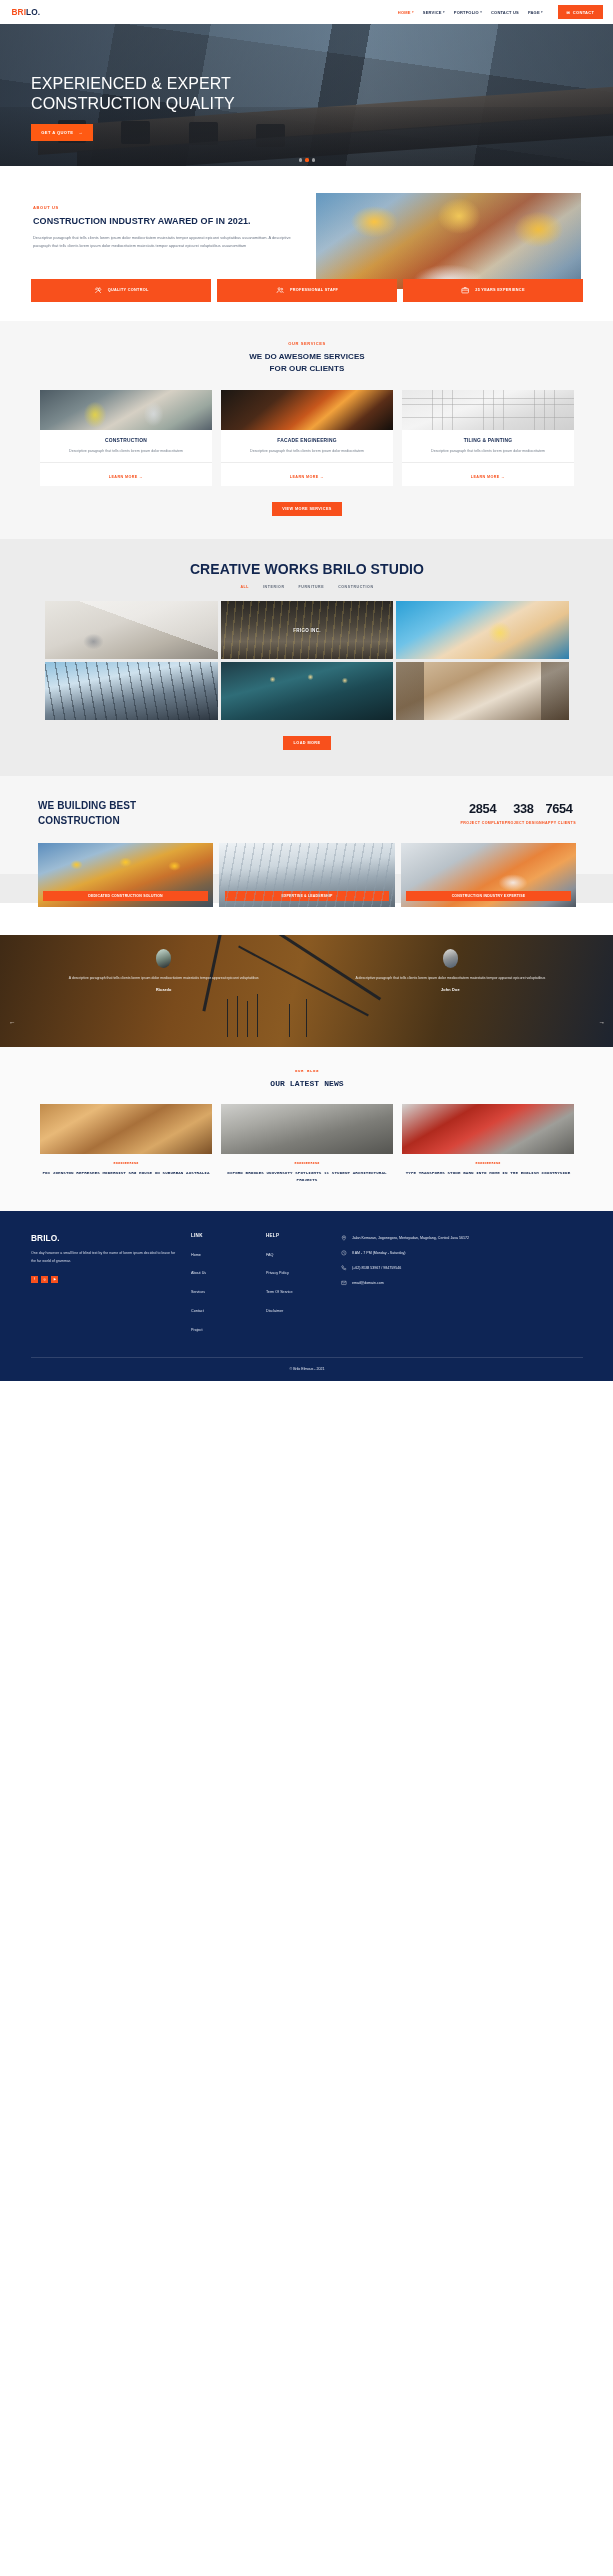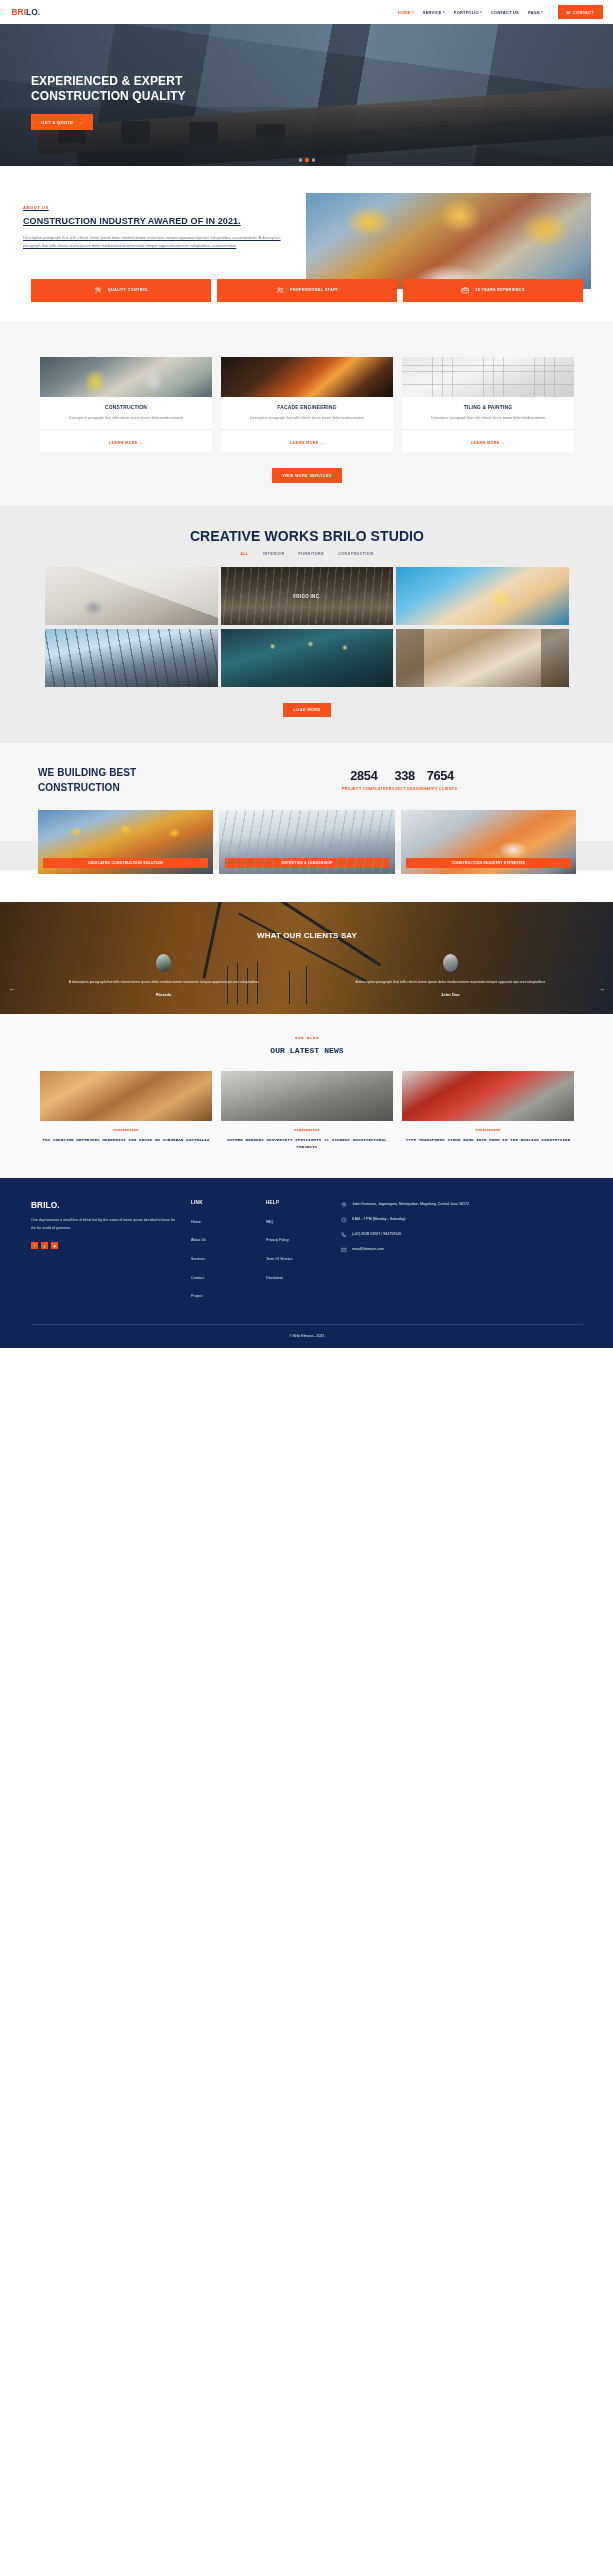"EXPERIENCED & EXPERT" .hero h1 { font-size: 12px -> 16px; font-weight: bold -> normal }
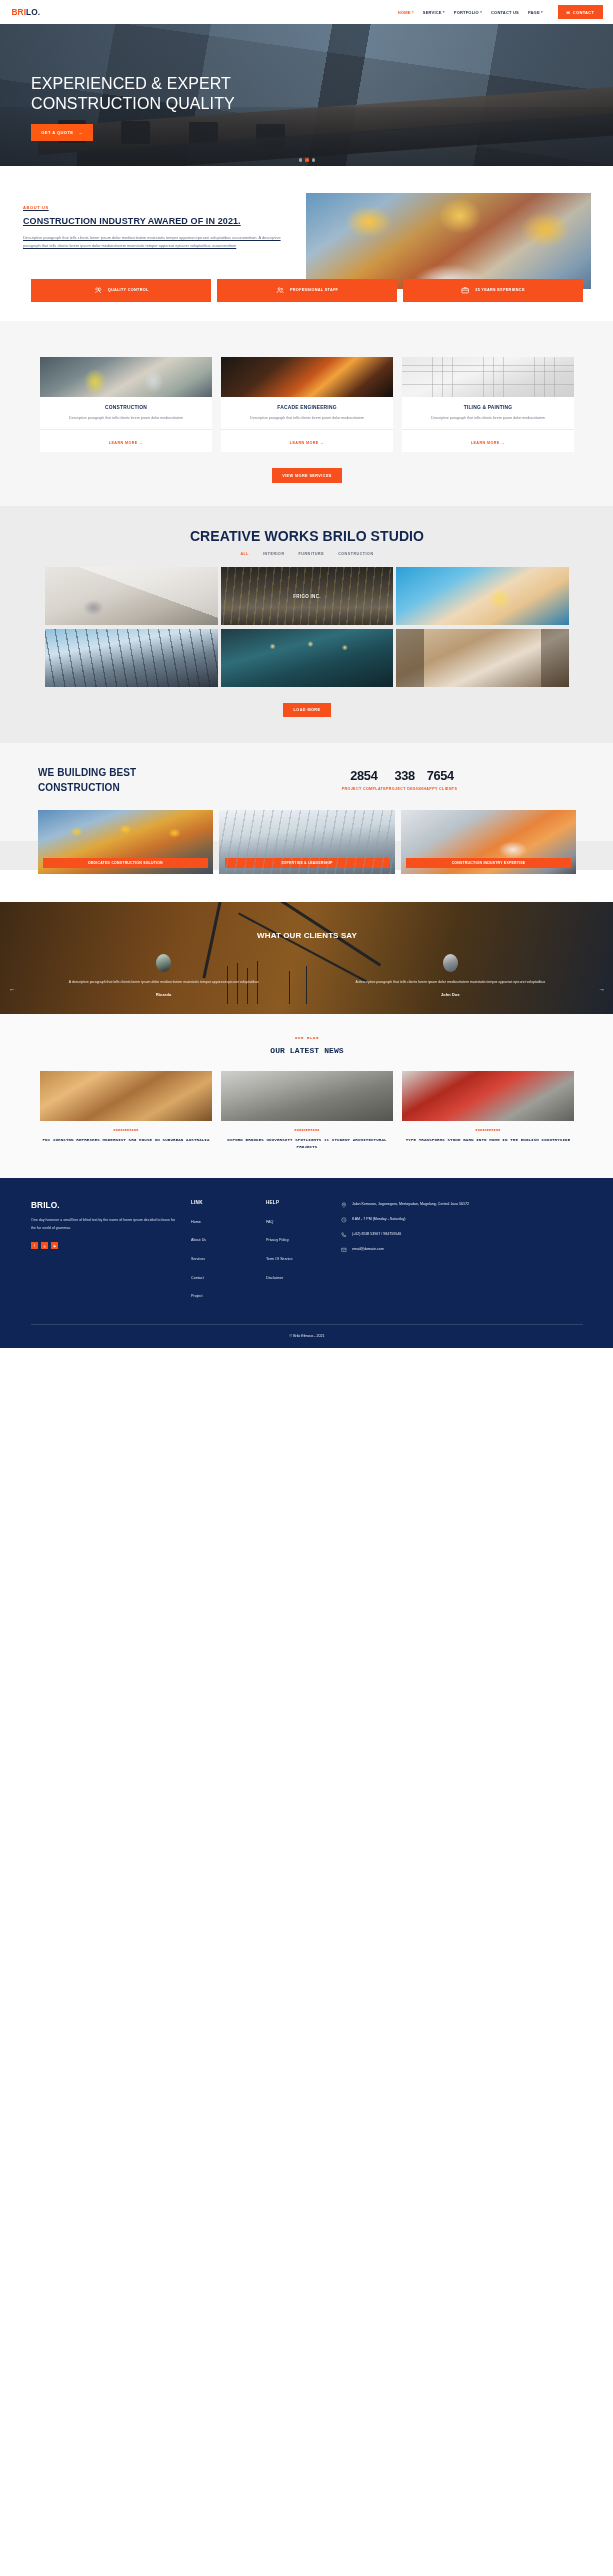"CONSTRUCTION INDUSTRY AWARED OF IN" .about-row { padding: 0 23px -> 0 33px; text-decoration: underline -> none }
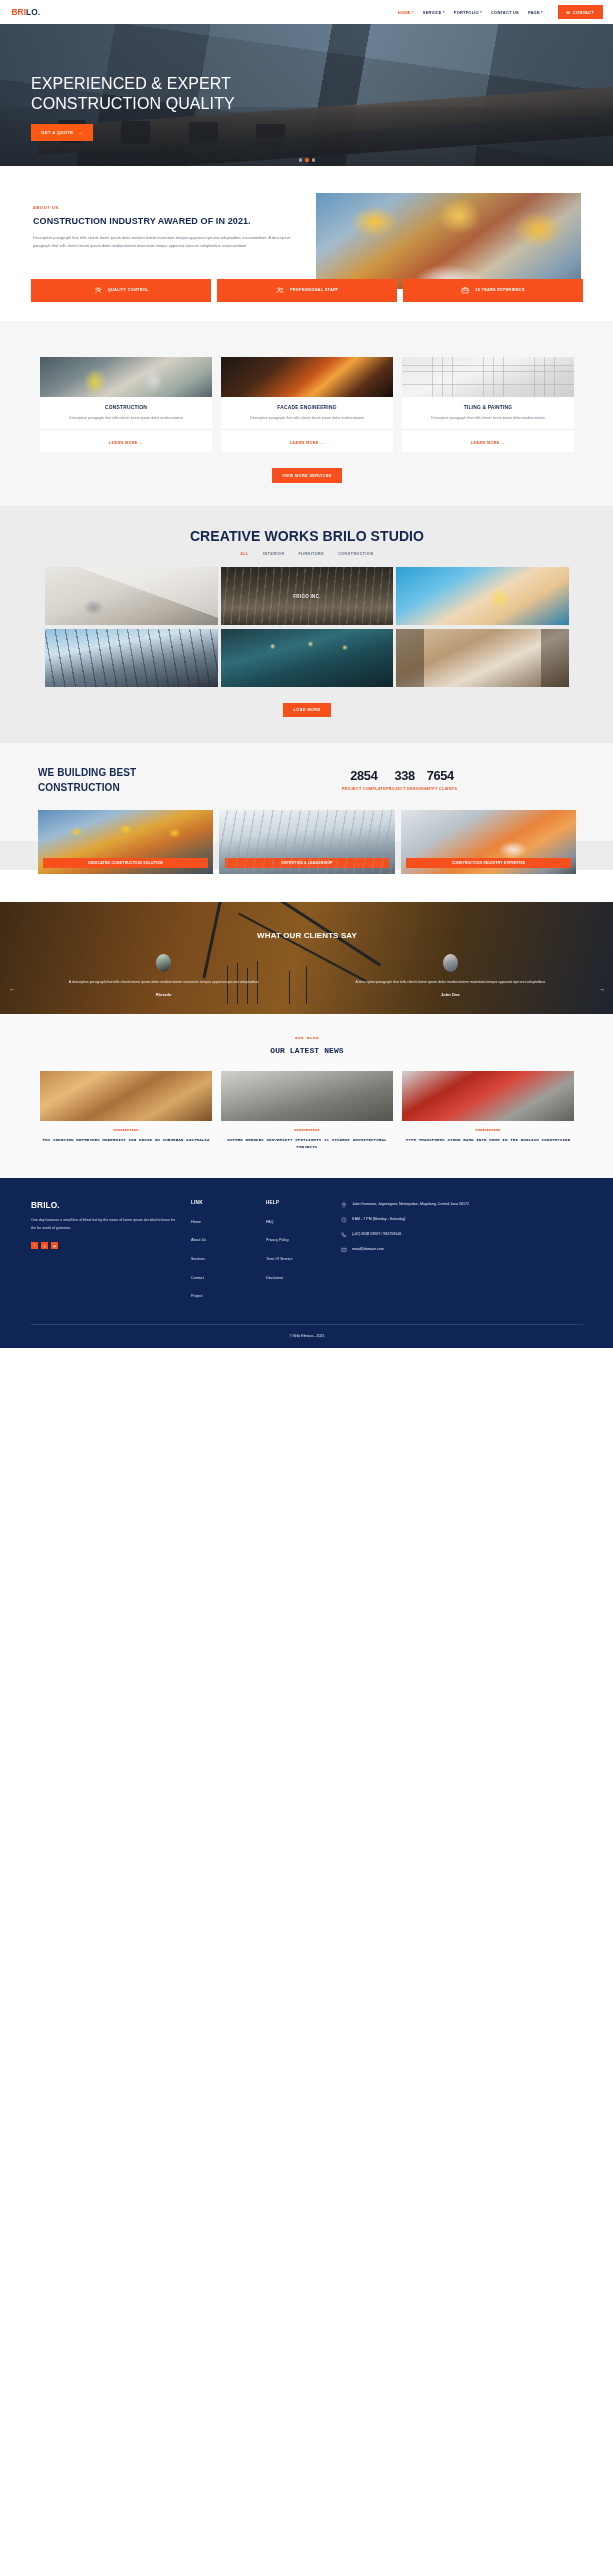"WE DO AWESOME SERVICES" div.center { html: none -> <div> <div>OUR SERVICES</div> <h2> <span>WE DO AWESOME SERVICES</span><br> <span>FOR OUR CLIENTS</span> </h2> </div> }
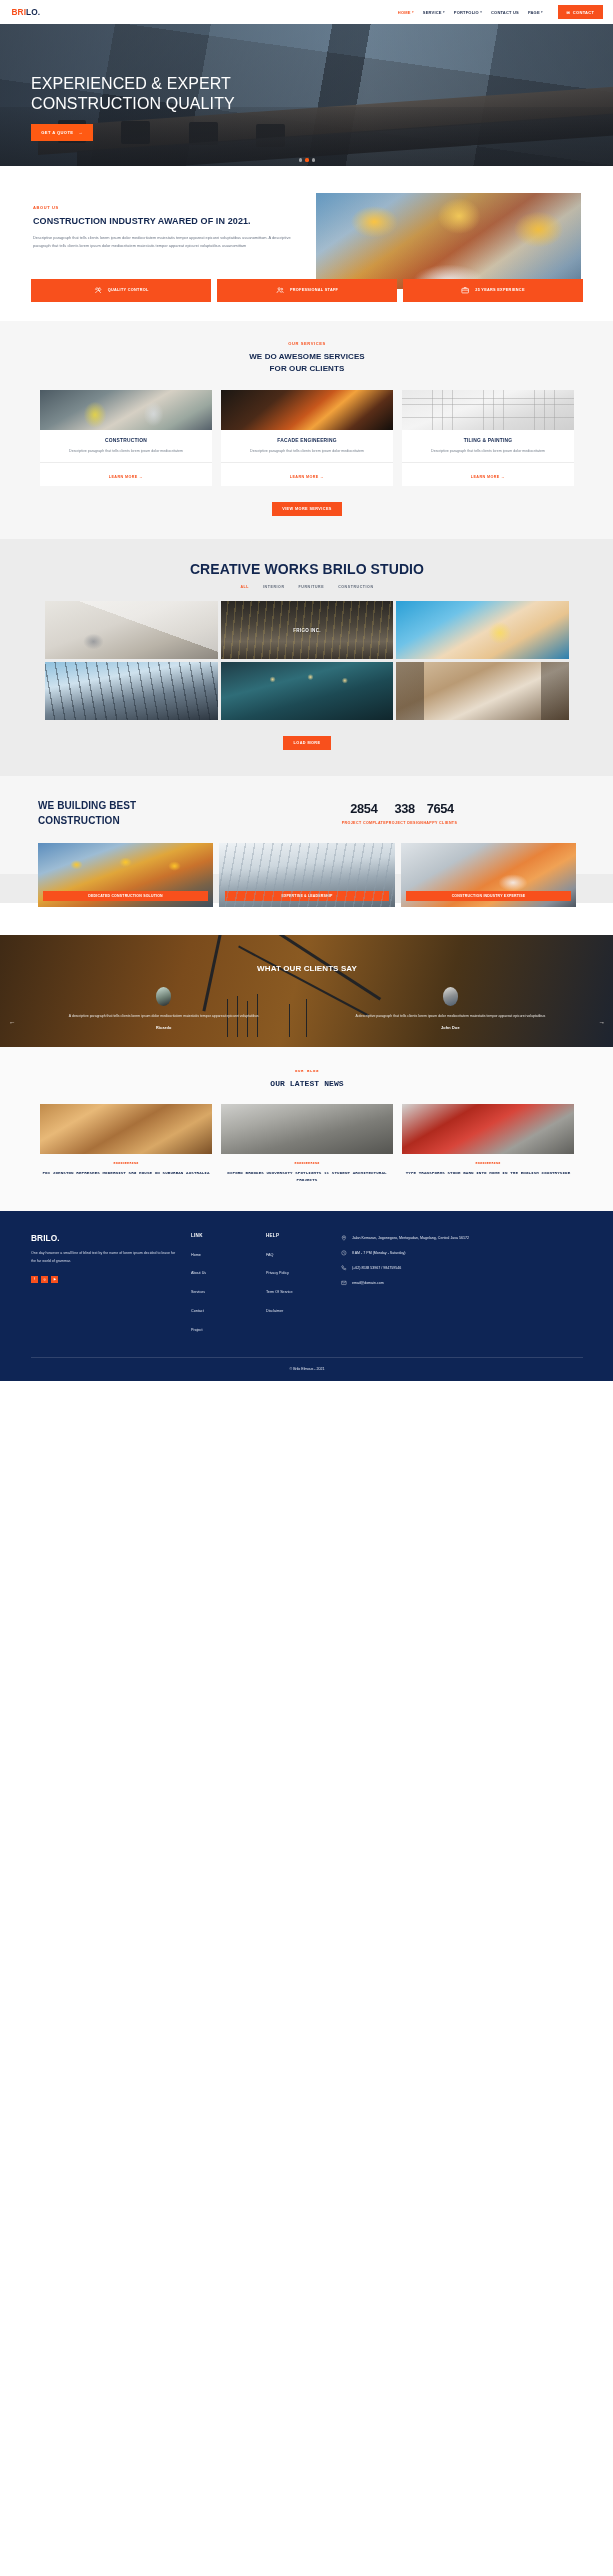"2854" .counters { justify-content: center -> flex-end }
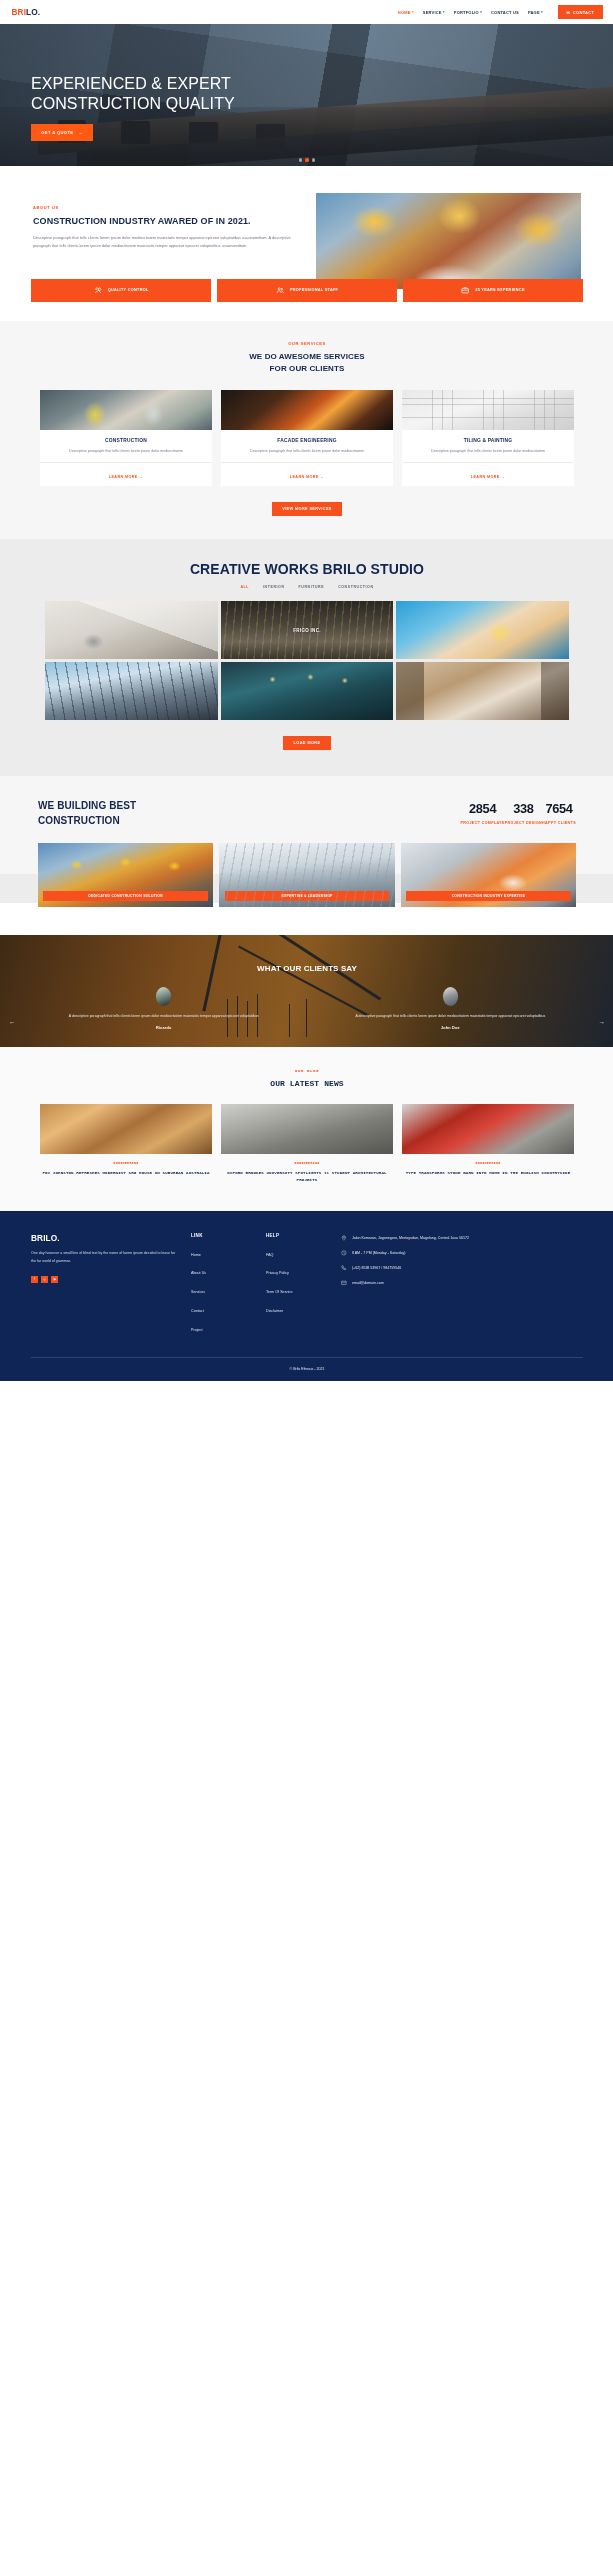"WHAT OUR CLIENTS SAY" h2 { html: <h2>WHAT OUR CLIENTS SAY</h2> -> none }
